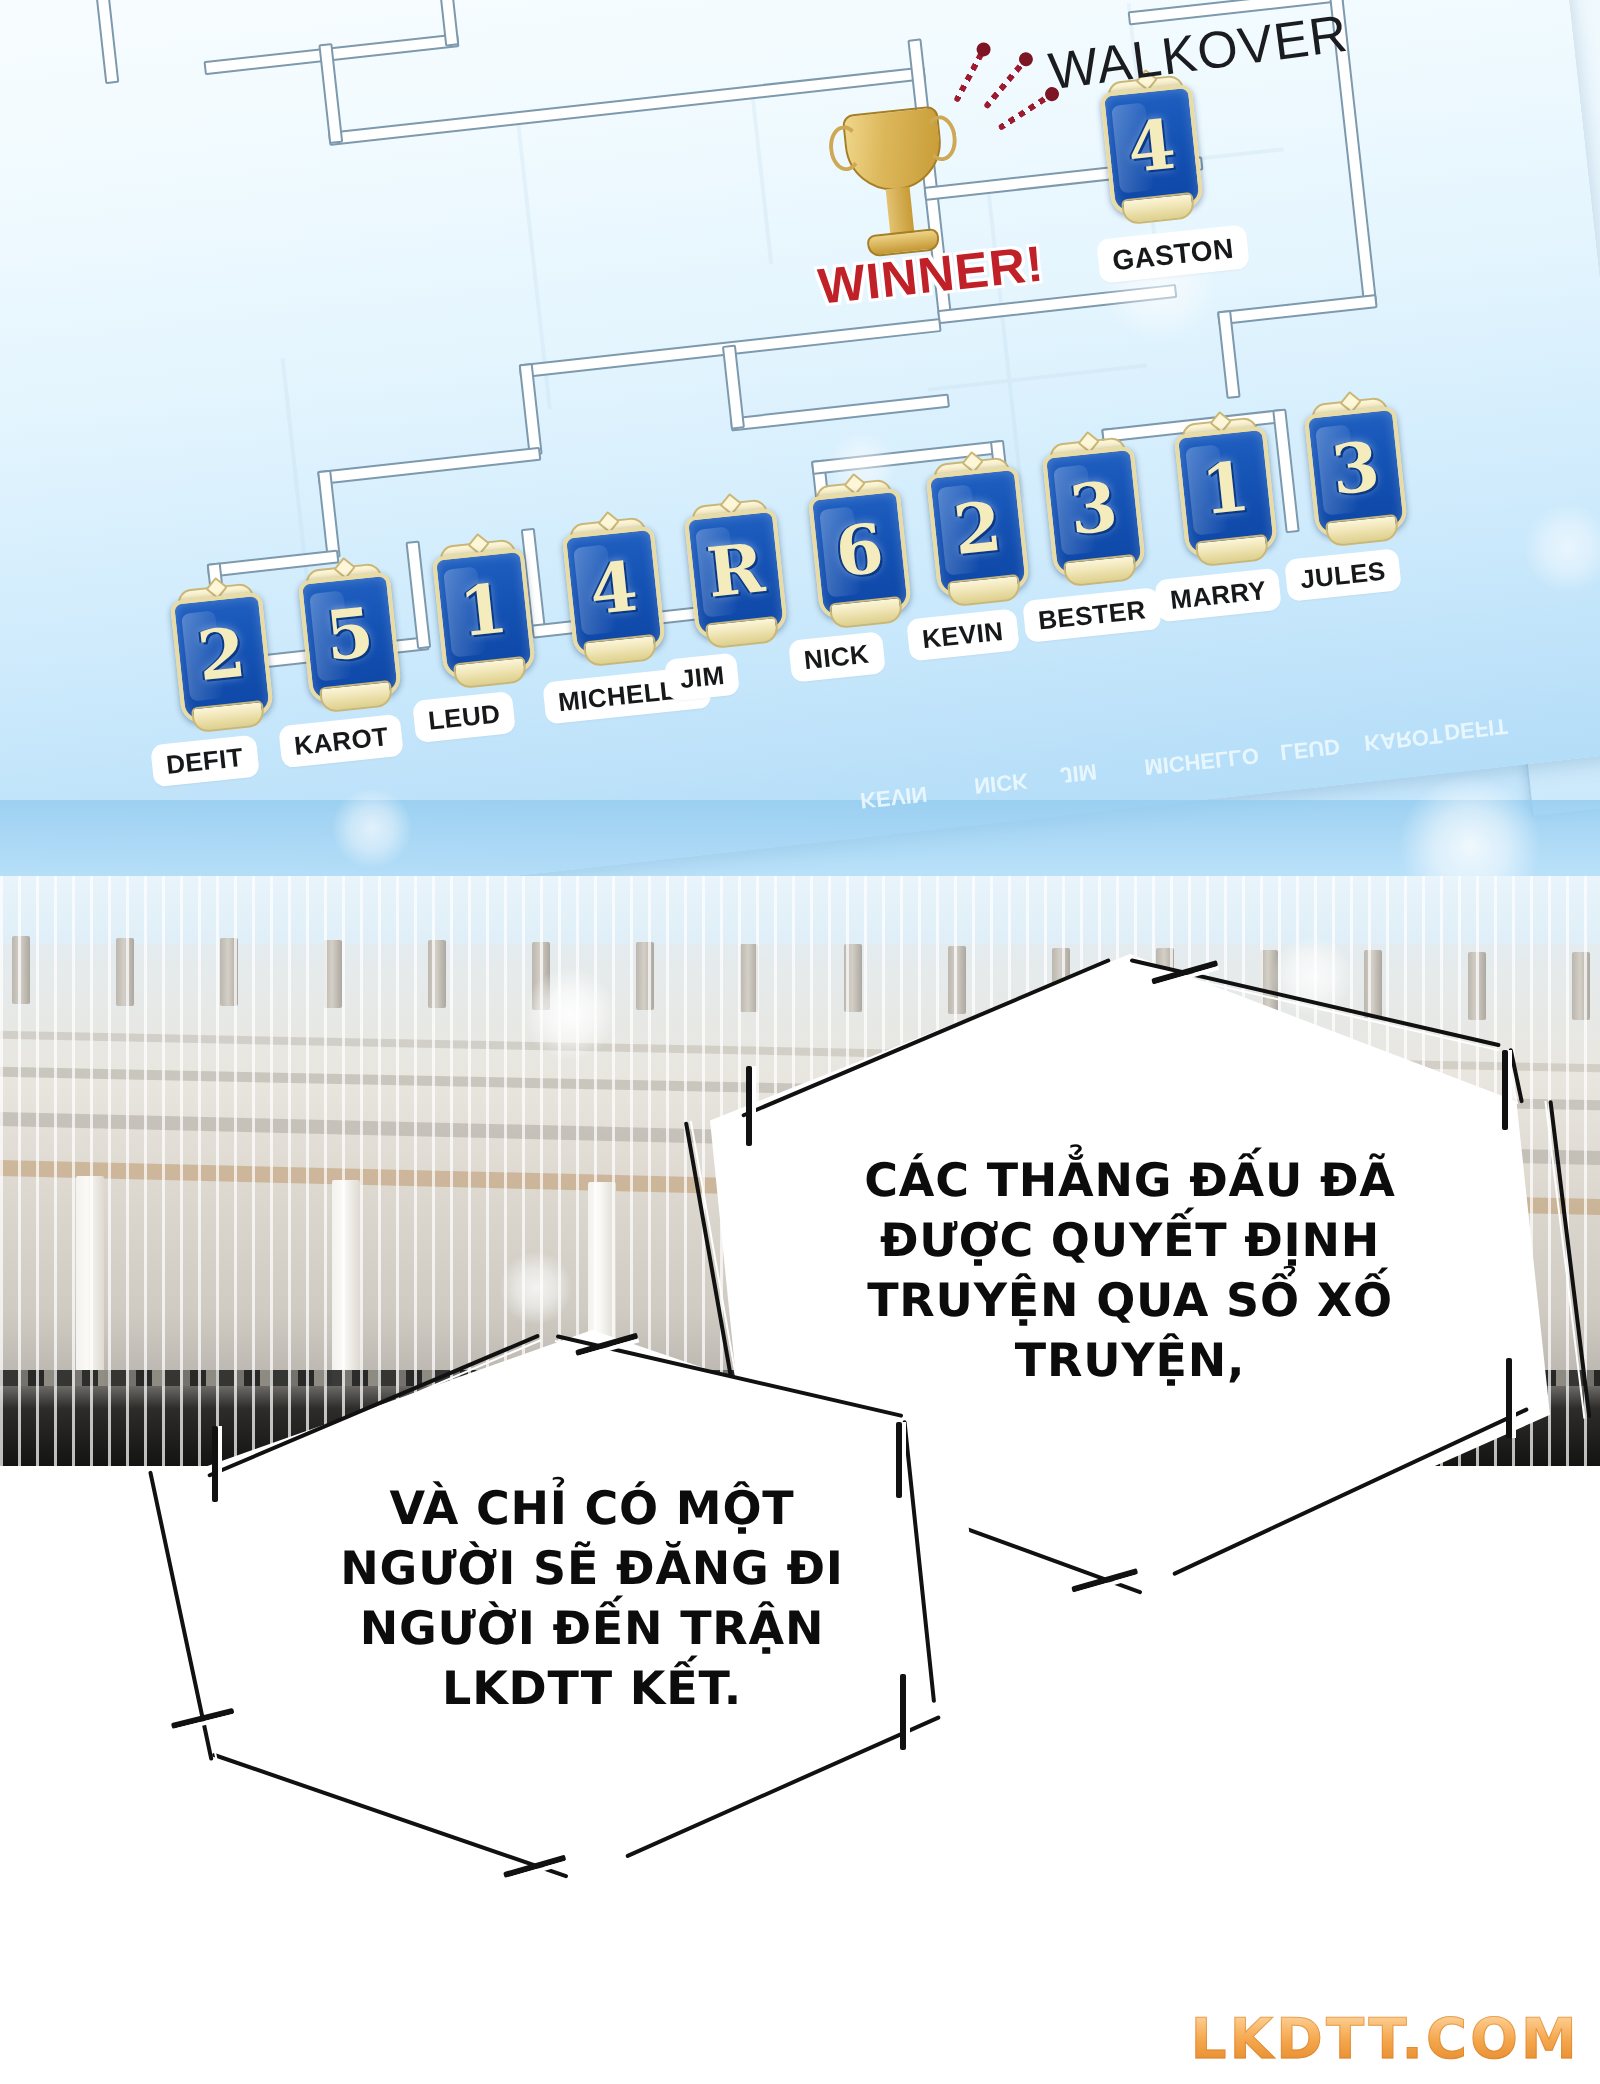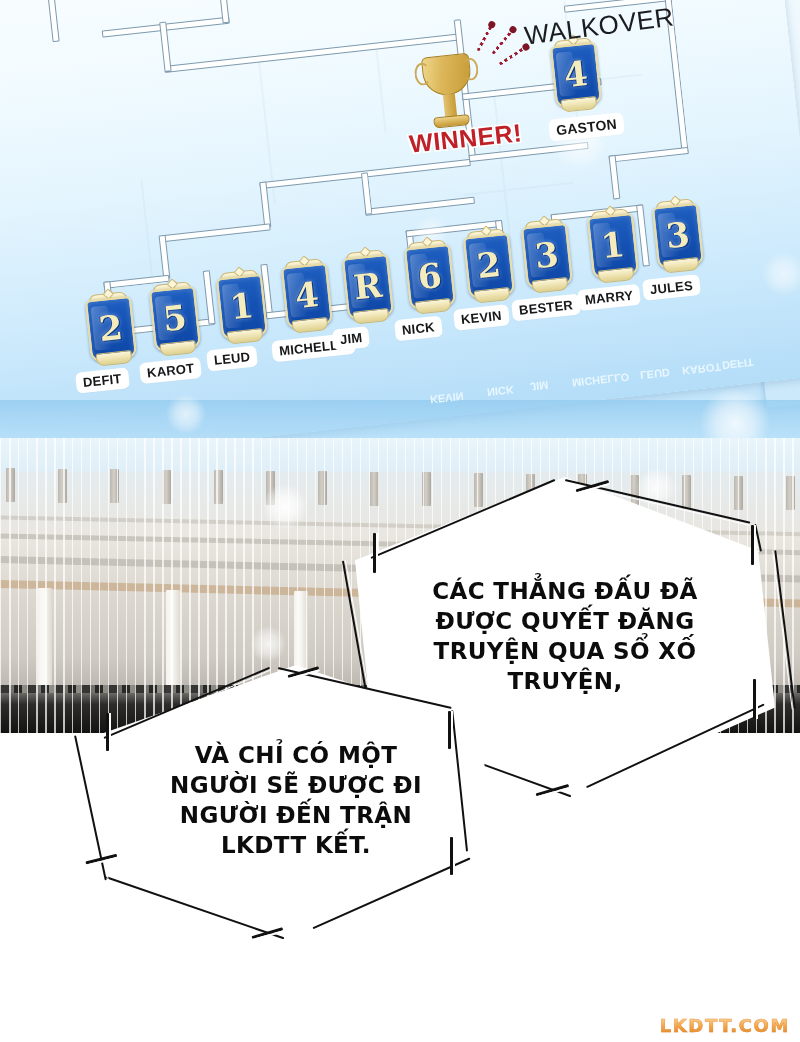"ĐƯỢC QUYẾT ĐĂNG" span { text: ĐĂNG -> ĐỊNH }
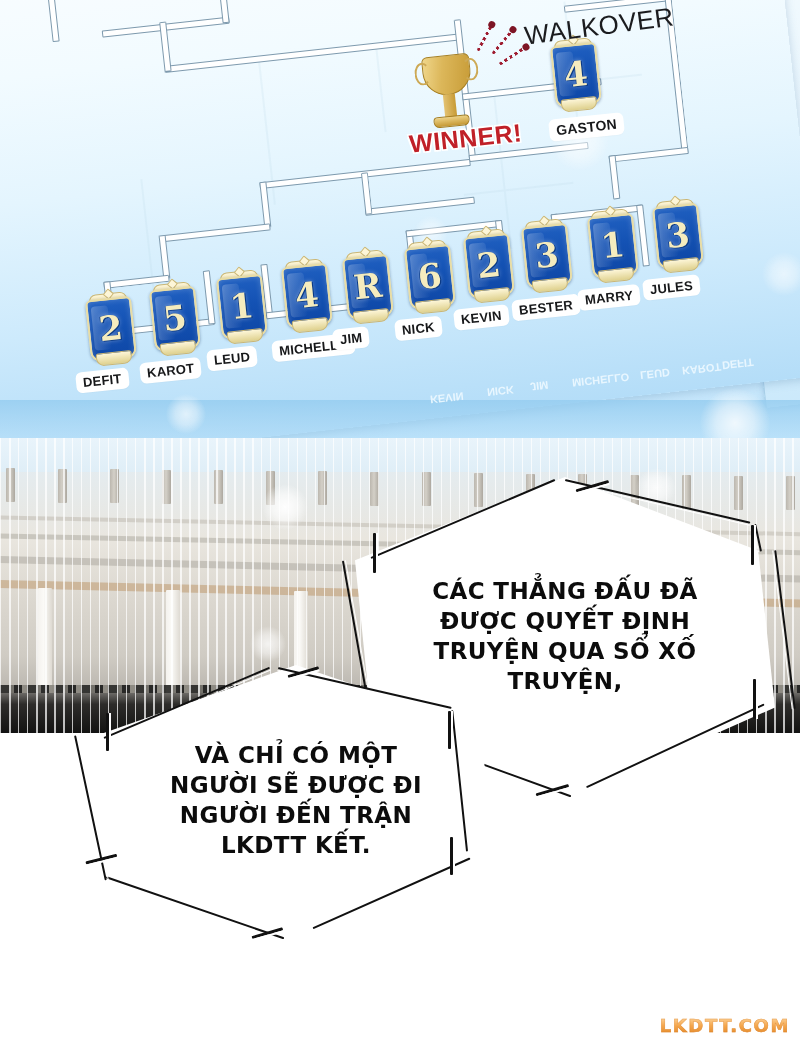"NGƯỜI SẼ ĐƯỢC ĐI" span { text: ĐƯỢC -> ĐĂNG }
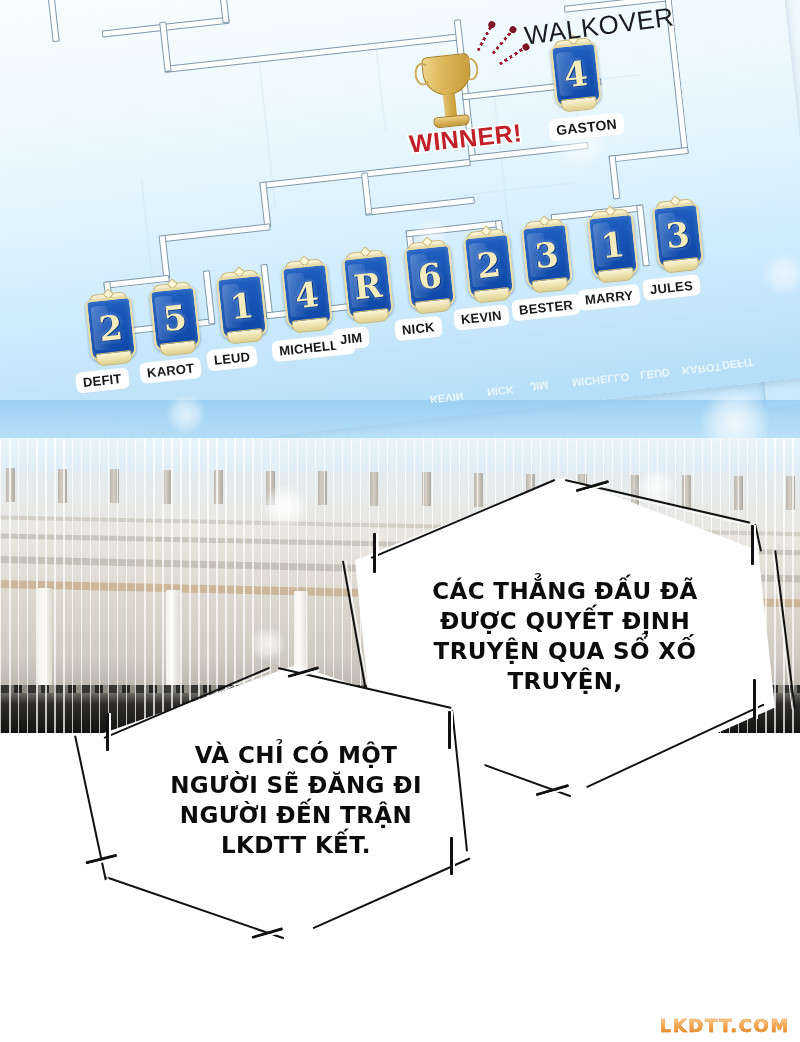"LKDTT.COM" #wm-line2 { font-size: 18px -> 28px }
